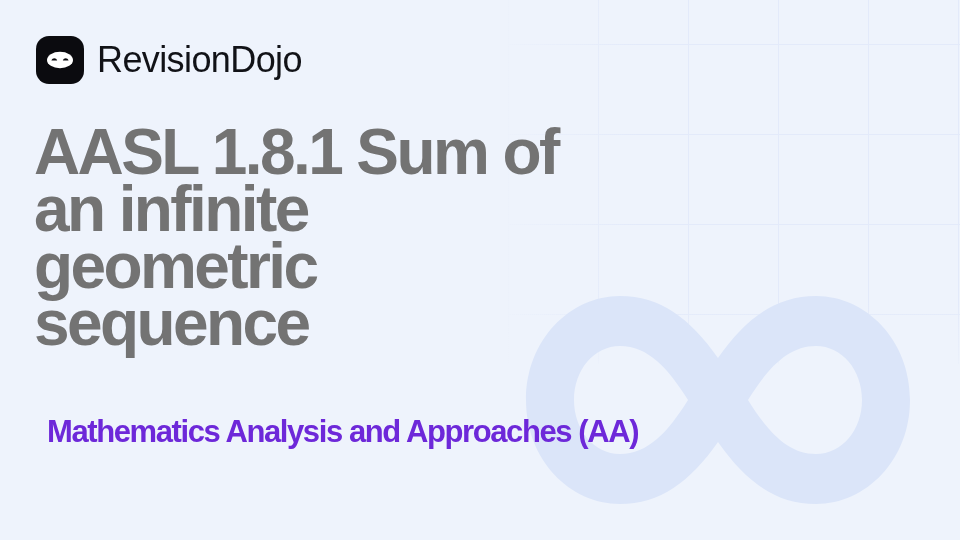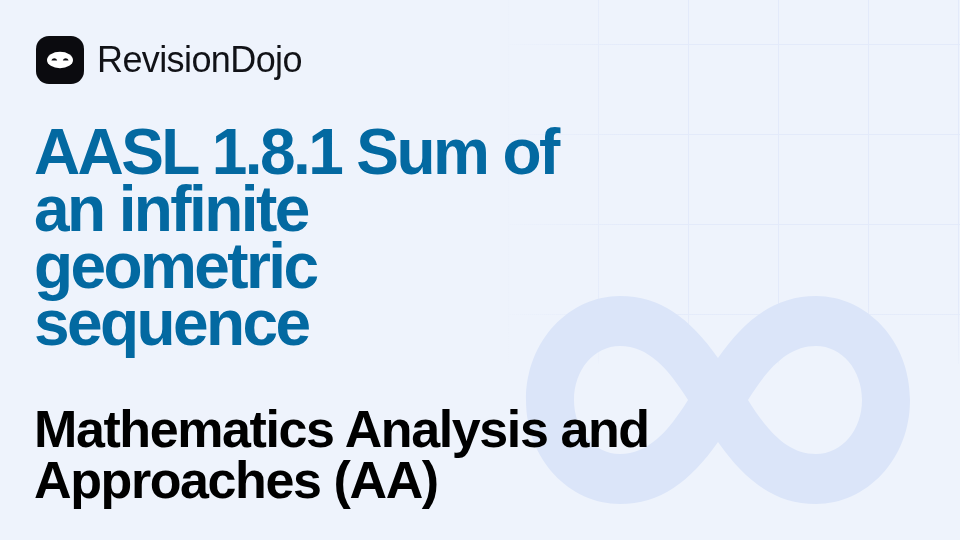"AASL 1.8.1 Sum of an" #topic-title { color: #0369a1 -> #737373 }
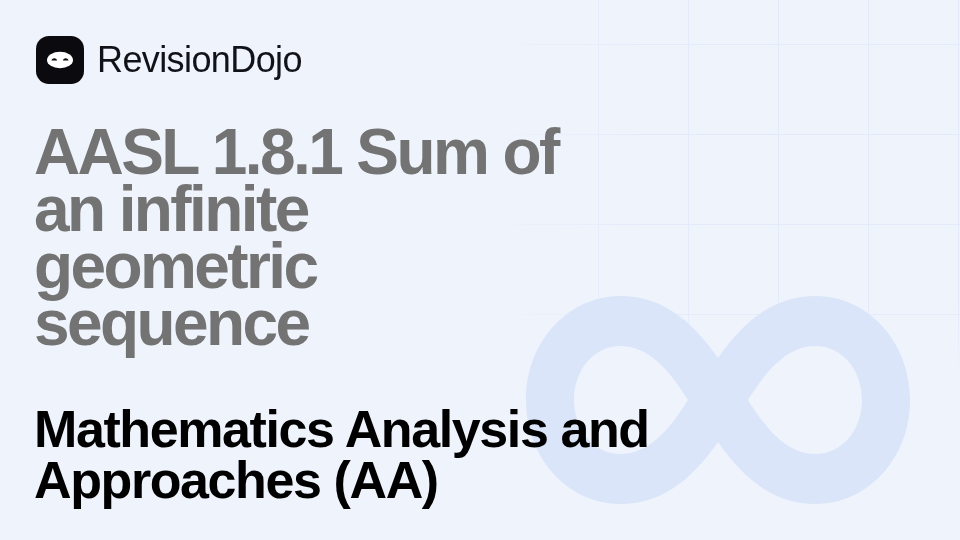"Mathematics Analysis and Approaches (AA)" #subject-subtitle { color: #000000 -> #6d28d9; font-size: 52px -> 31px; margin: 0 -> 13px }
